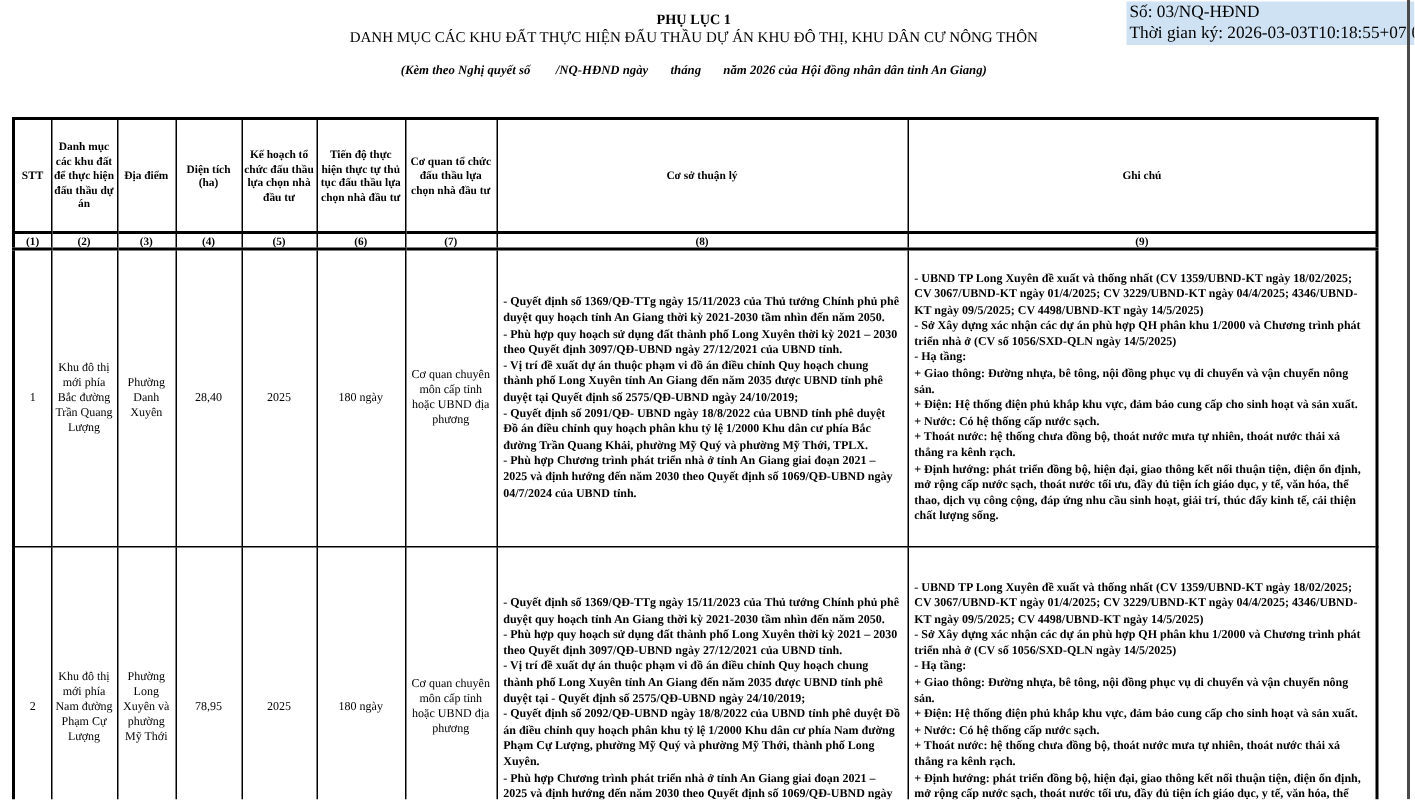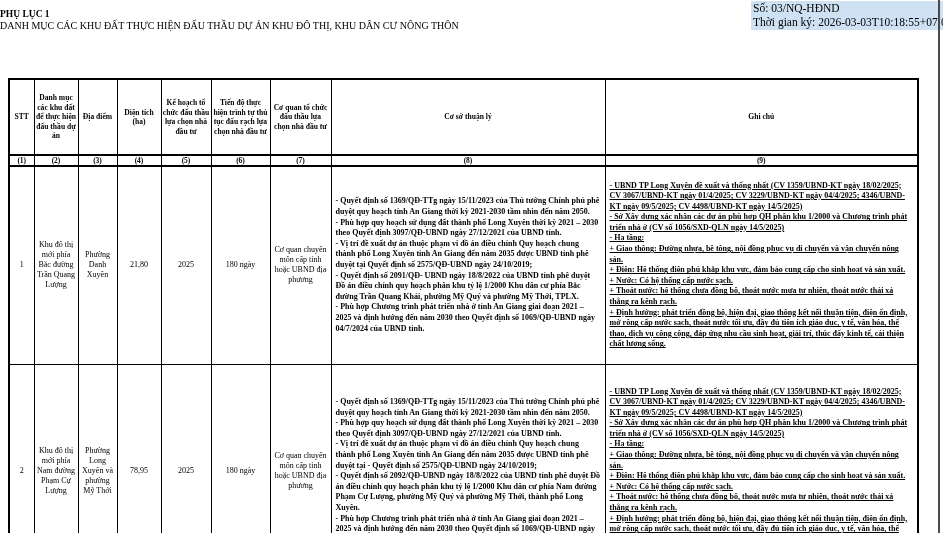"PHỤ LỤC 1" .doc-header { text-align: left -> center }
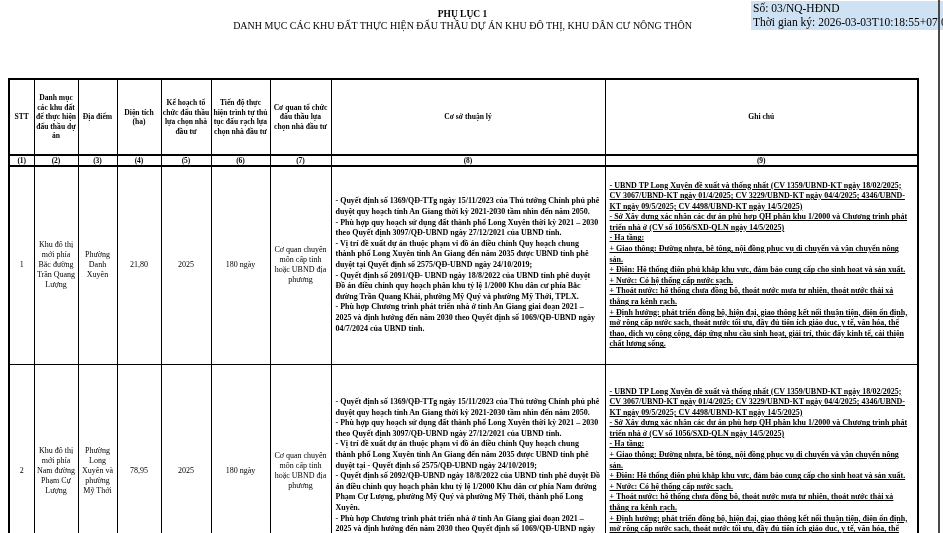"(Kèm theo Nghị quyết số" div.note { html: none -> <div>(Kèm theo Nghị quyết số /NQ-HĐND ngày tháng năm 2026 của Hội đồng nhân dân tỉnh An Giang)</div> }
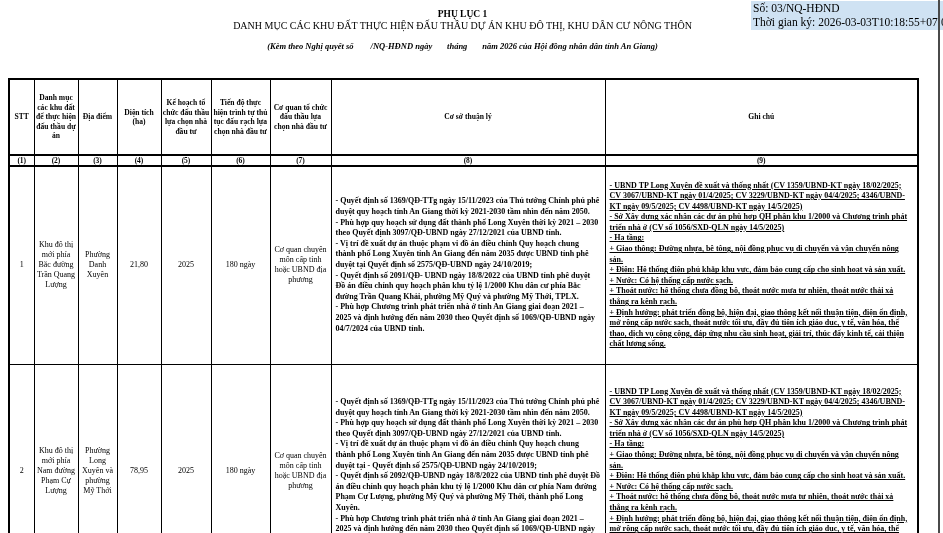"Tiến độ thực hiện trình" th { text: trình tự thủ tục đấu rạch -> thực tự thủ tục đấu thầu }
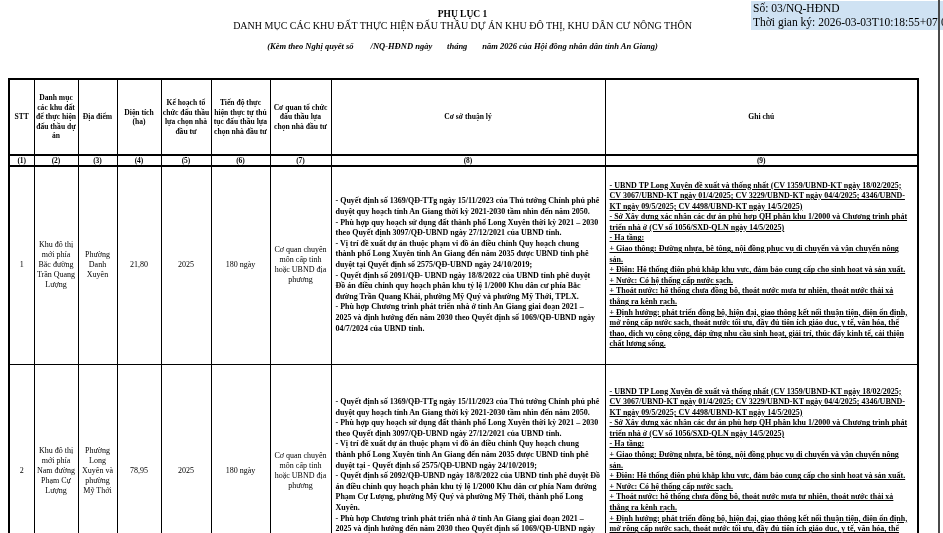"- UBND TP Long Xuyên" td.c-bold { text-decoration: underline -> none }
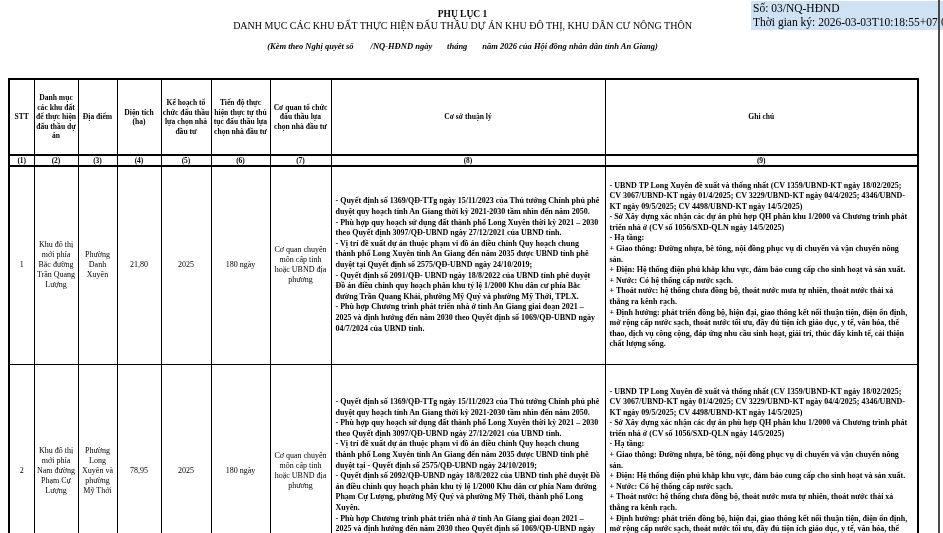"21,80" td.c-center { text: 21,80 -> 28,40 }
